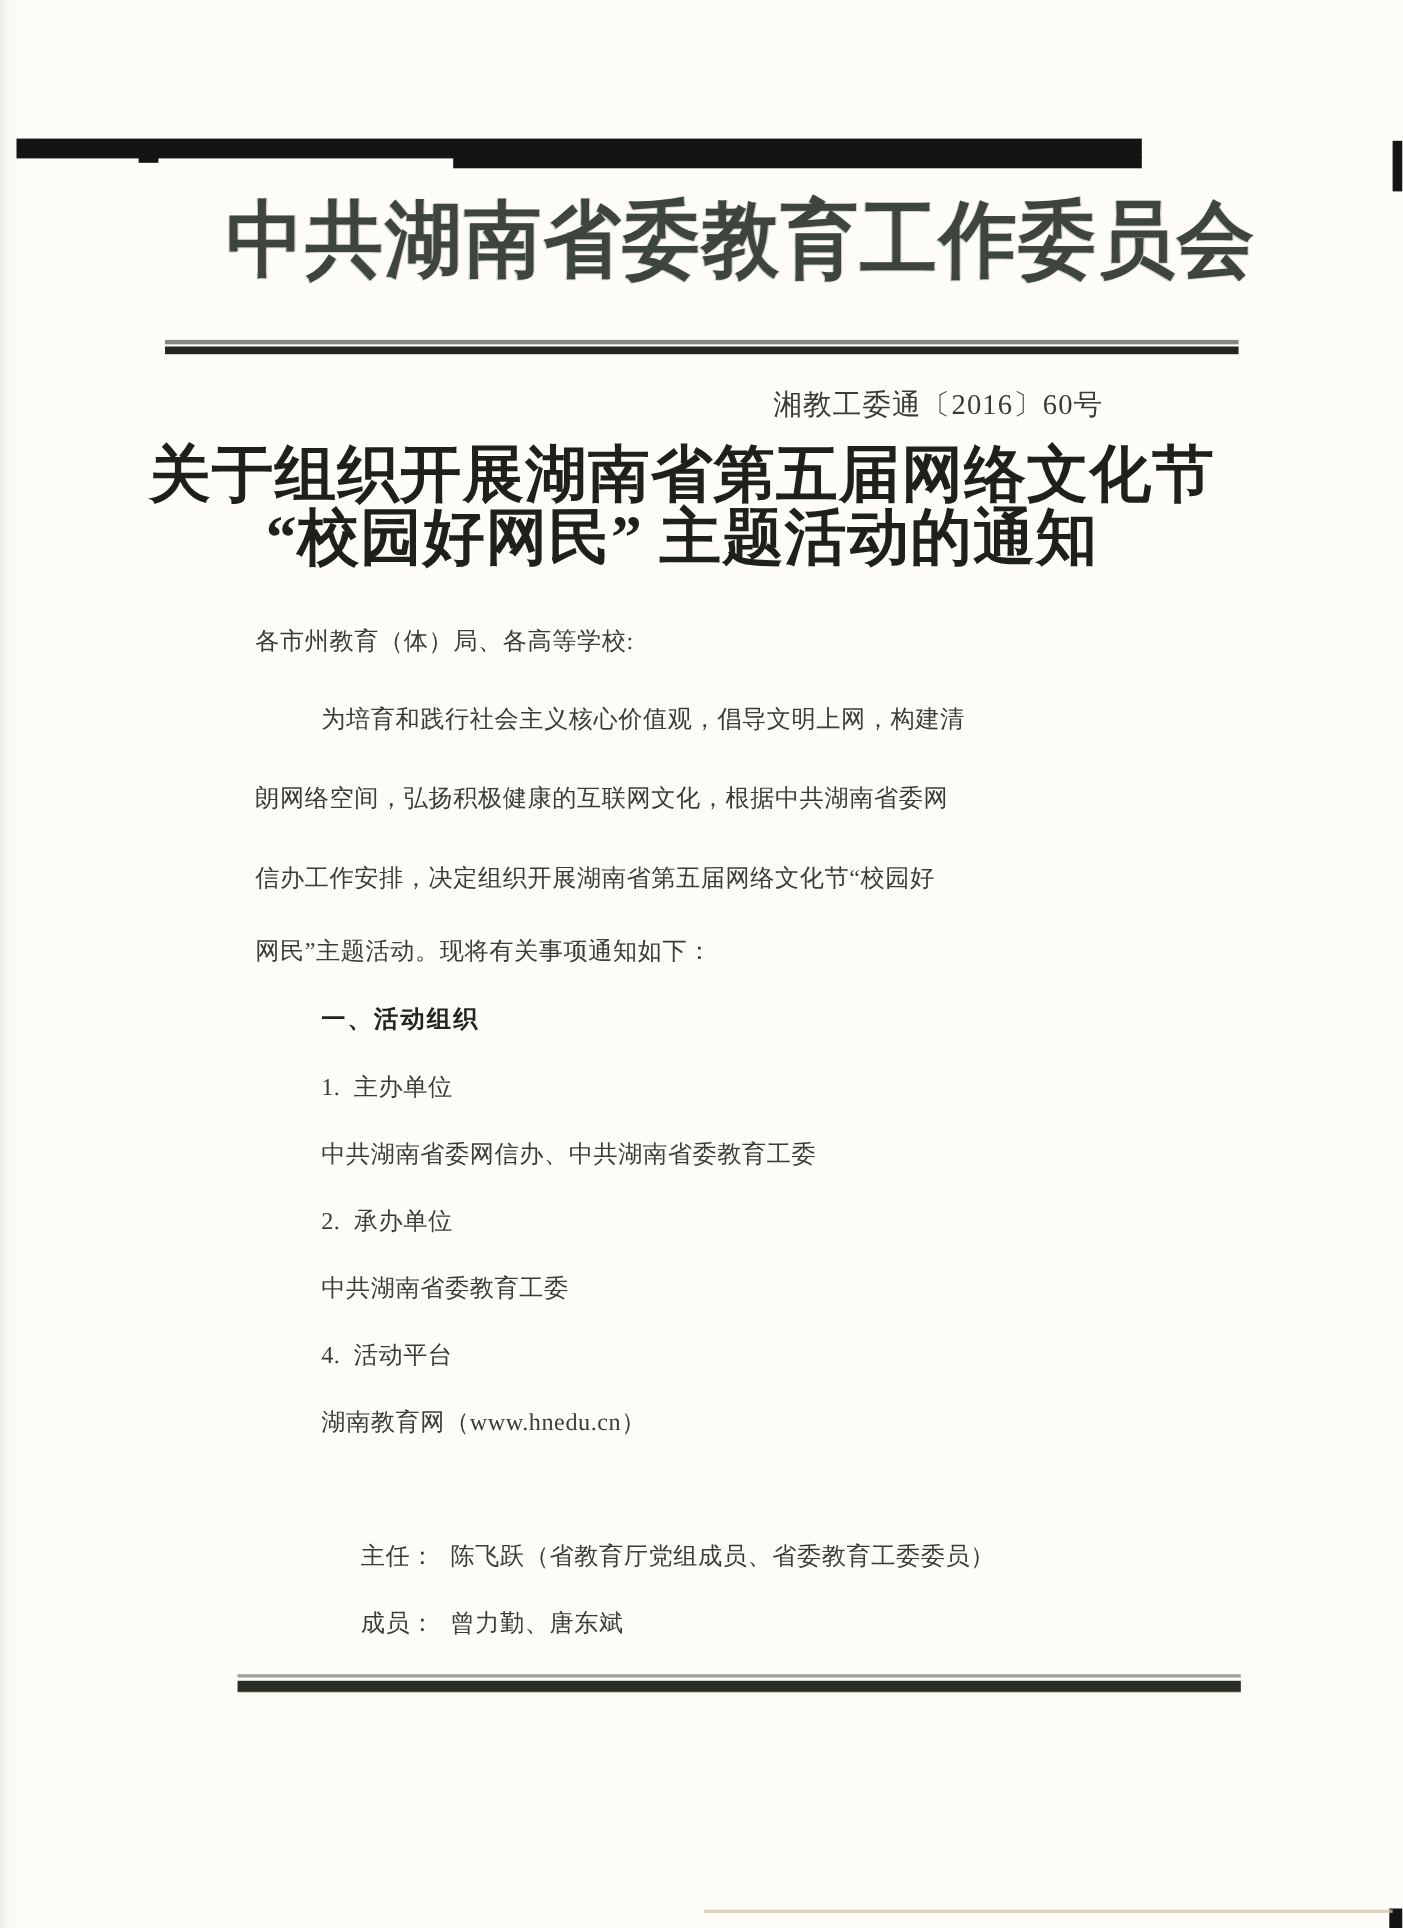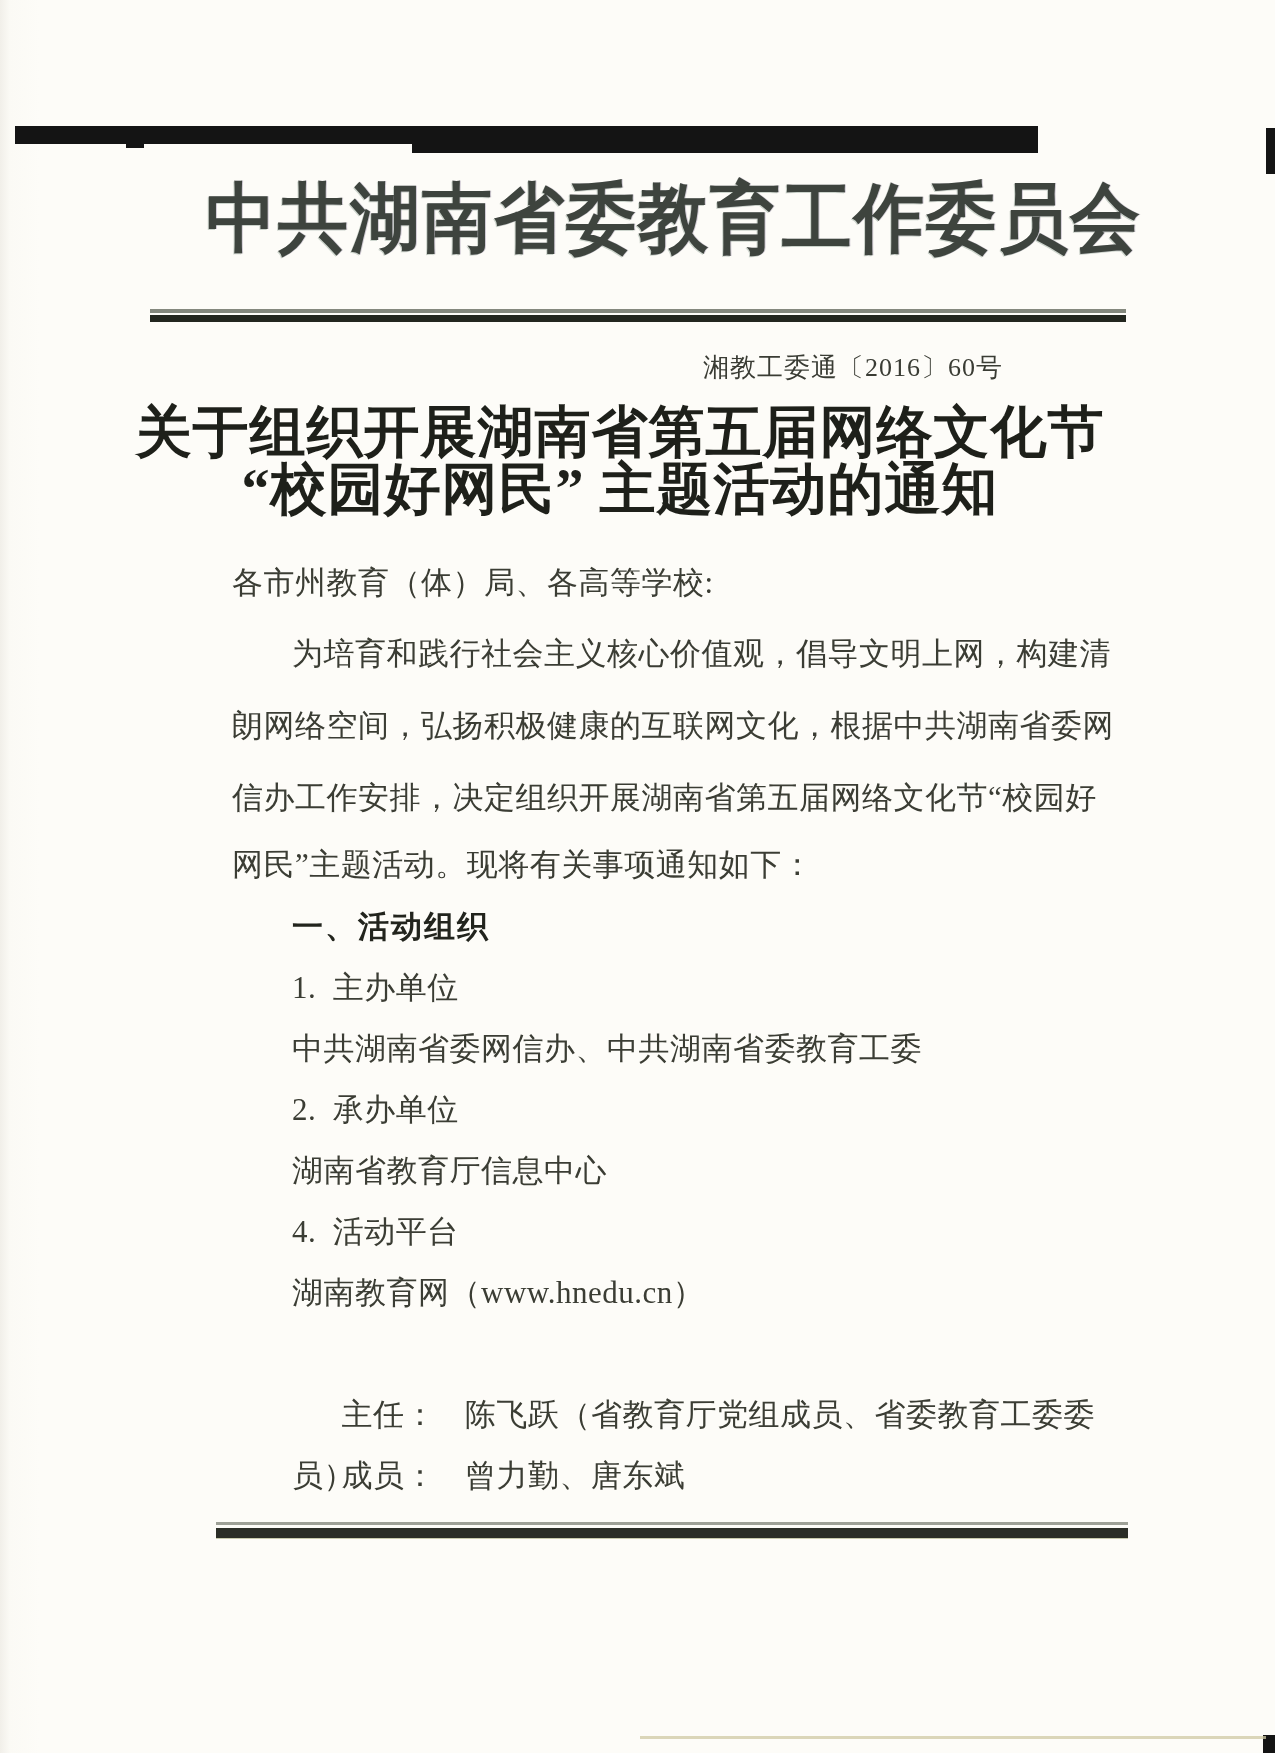"各市州教育（体）局、各高等学校:" .body-block { font-size: 31px -> 22px }
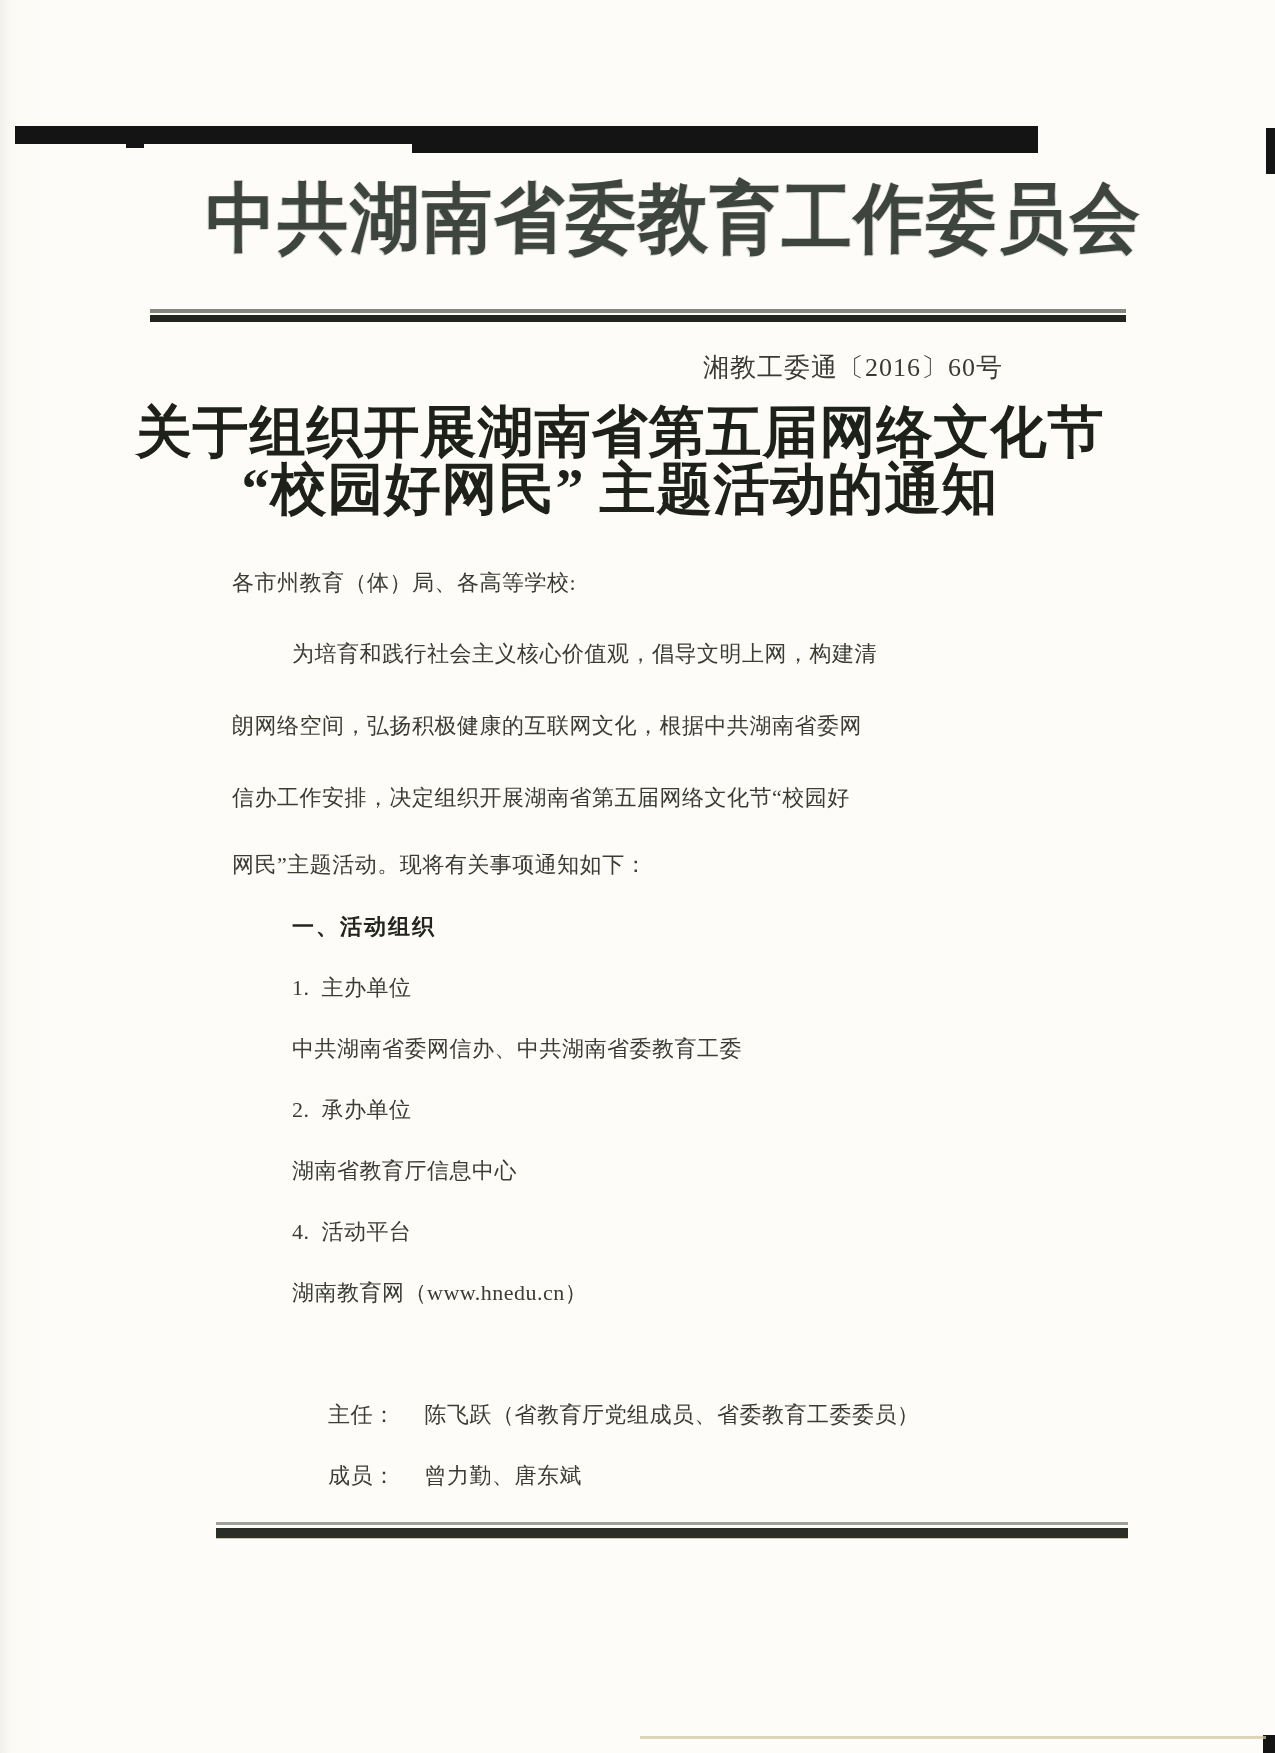"湖南省教育厅信息中心" div.line { text: 湖南省教育厅信息中心 -> 中共湖南省委教育工委 }
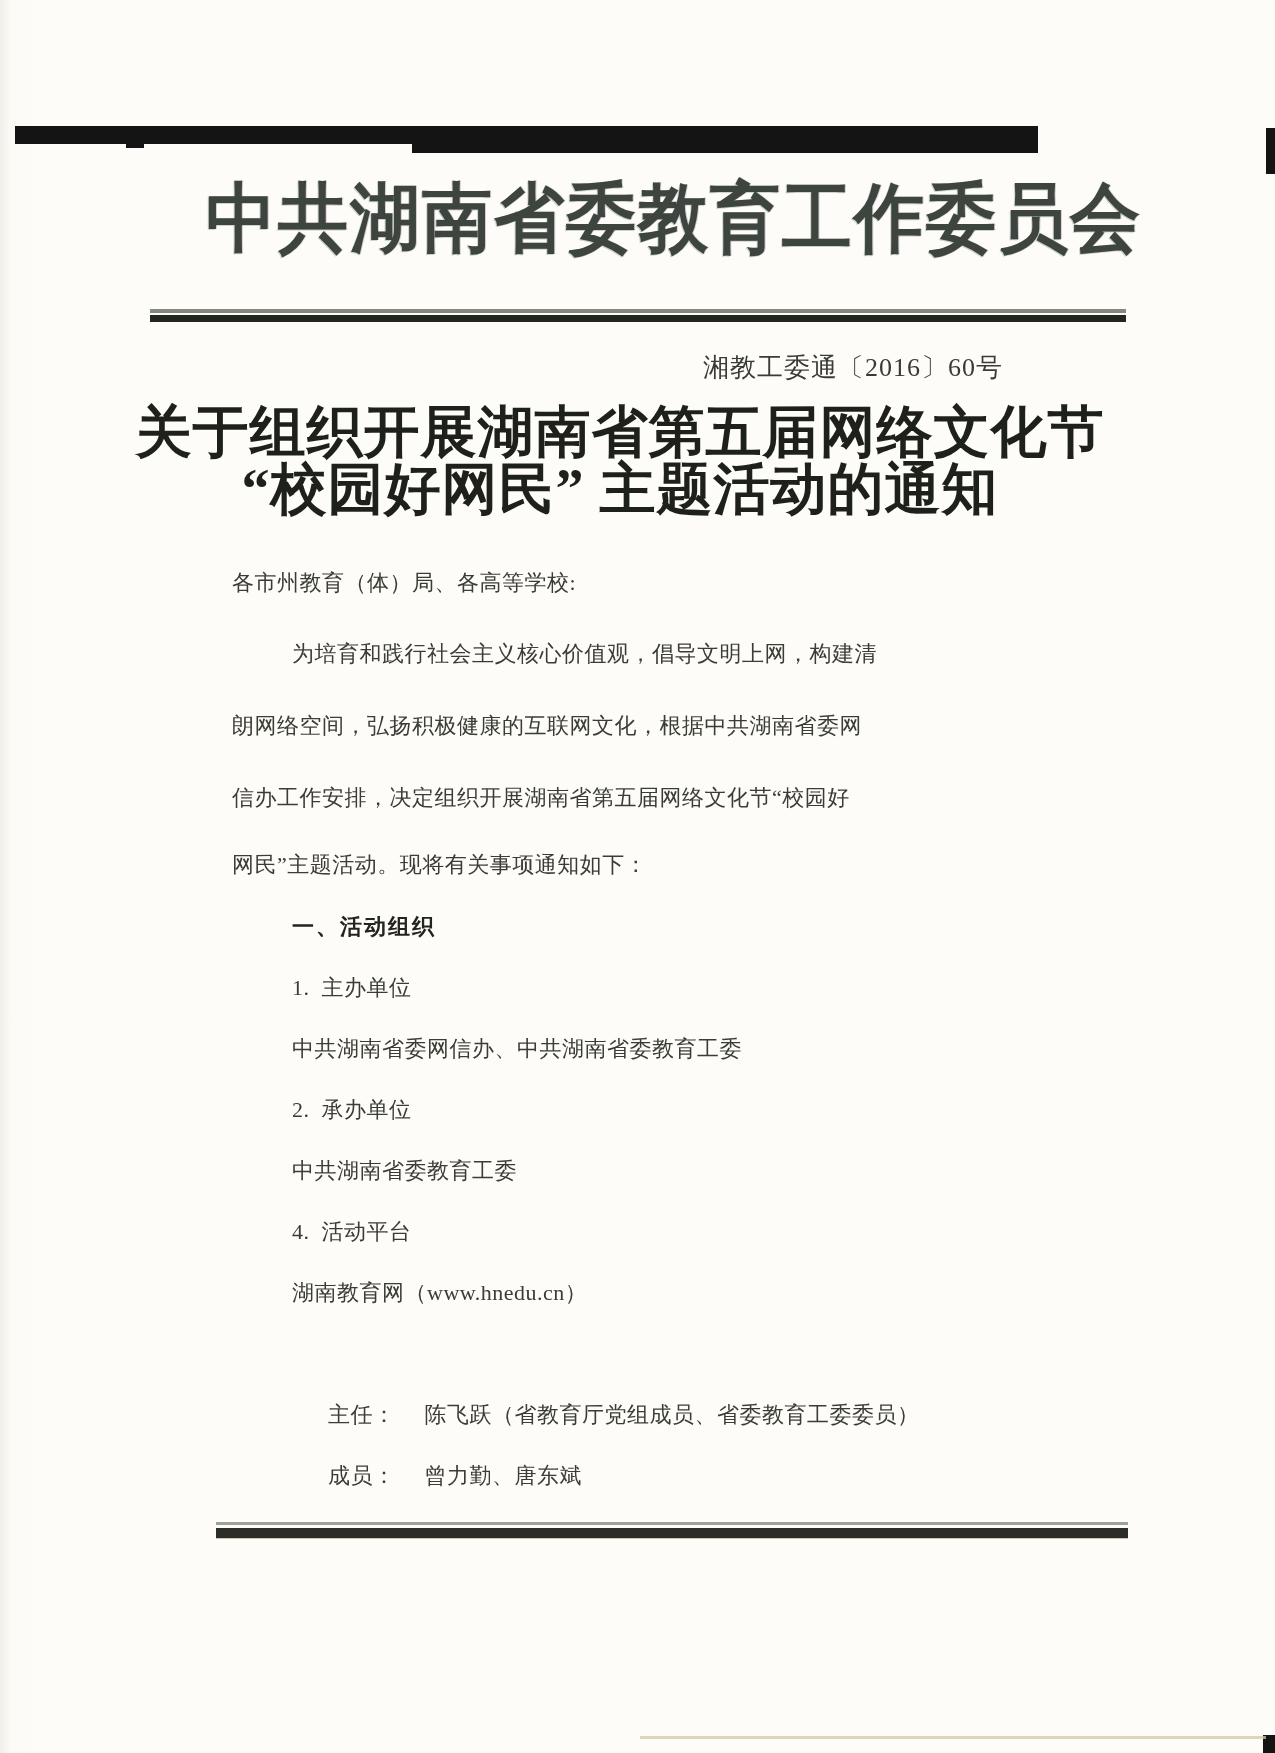"主任：" .role { margin-right: 29px -> 14px }
